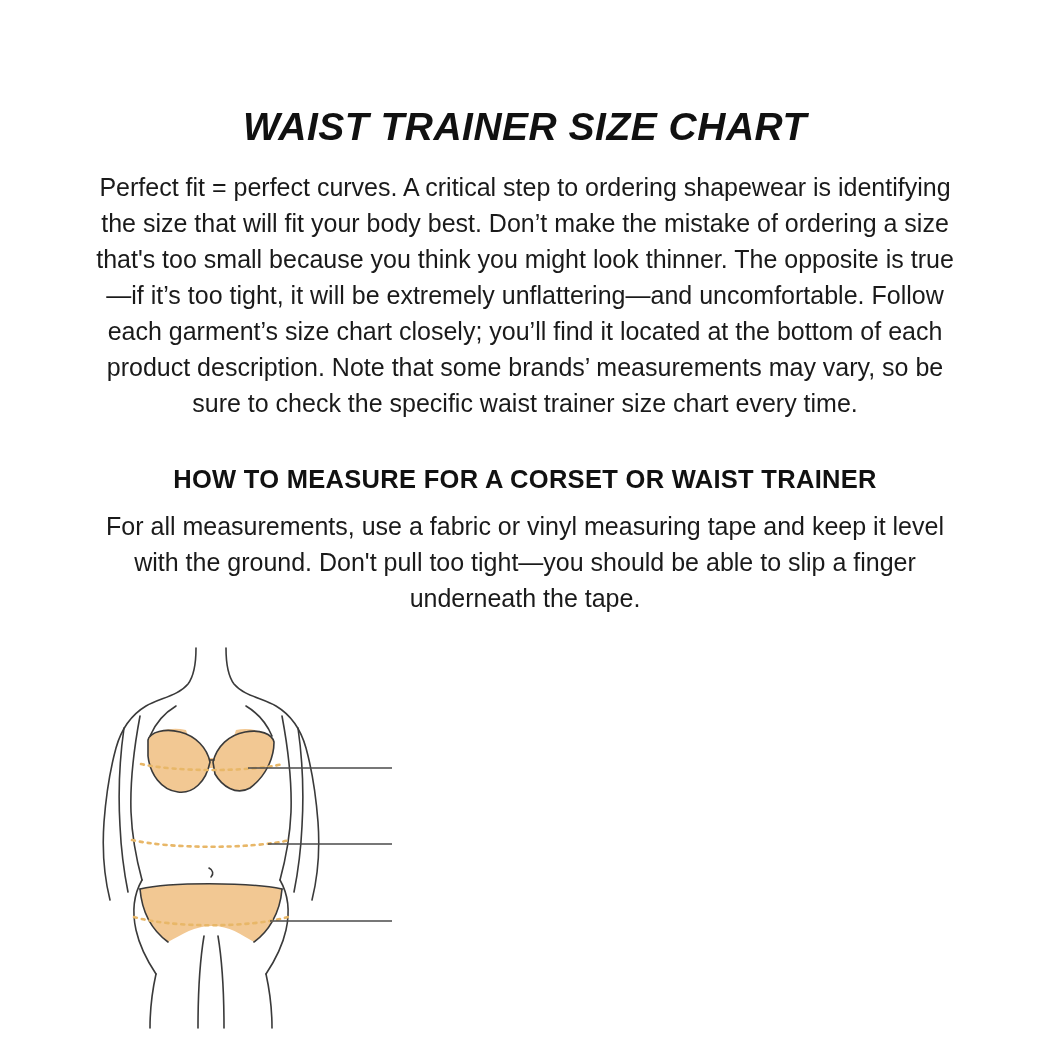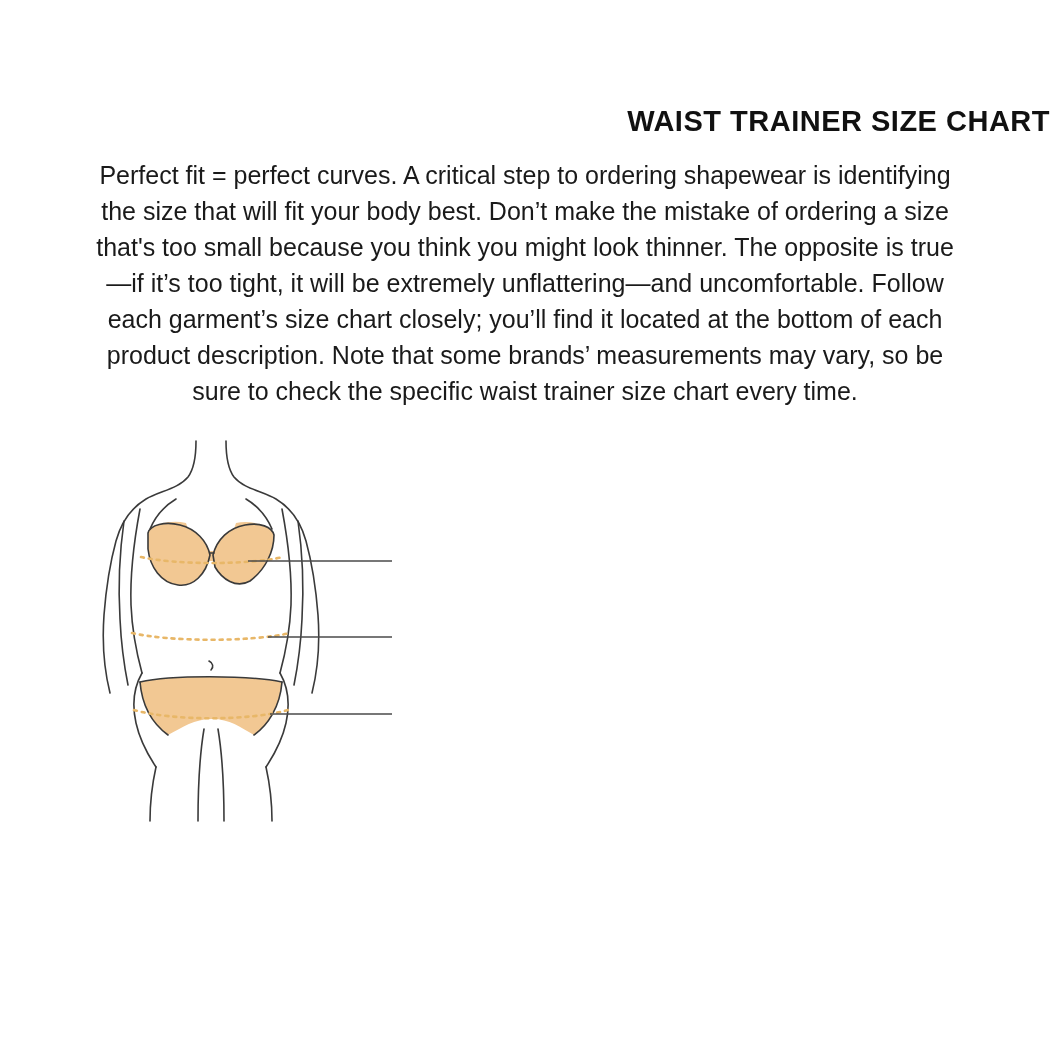"WAIST TRAINER SIZE CHART" .title { font-size: 29px -> 39px; font-style: none -> italic; text-align: right -> center }
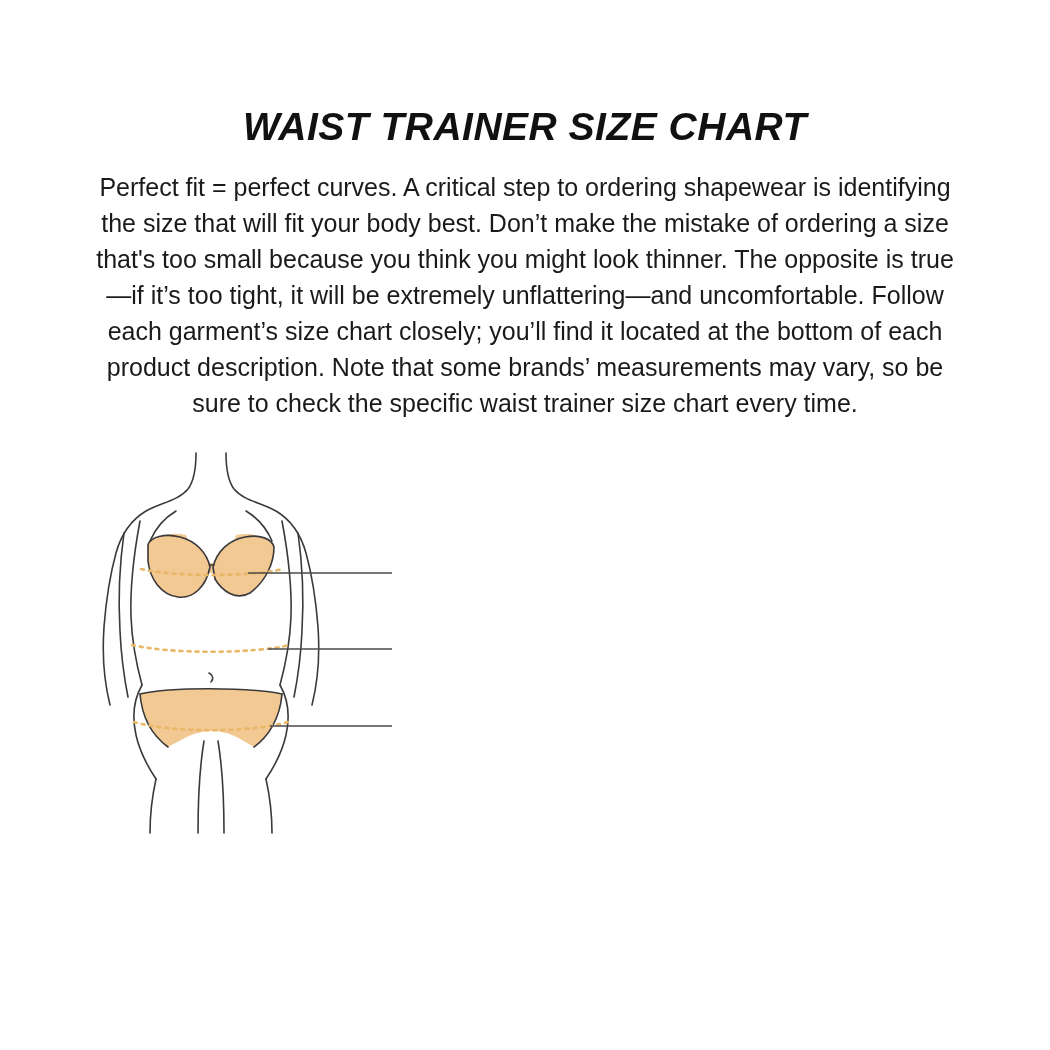"HOW TO MEASURE FOR A" h2.subtitle { html: none -> <h2>HOW TO MEASURE FOR A CORSET OR WAIST TRAINER</h2> }
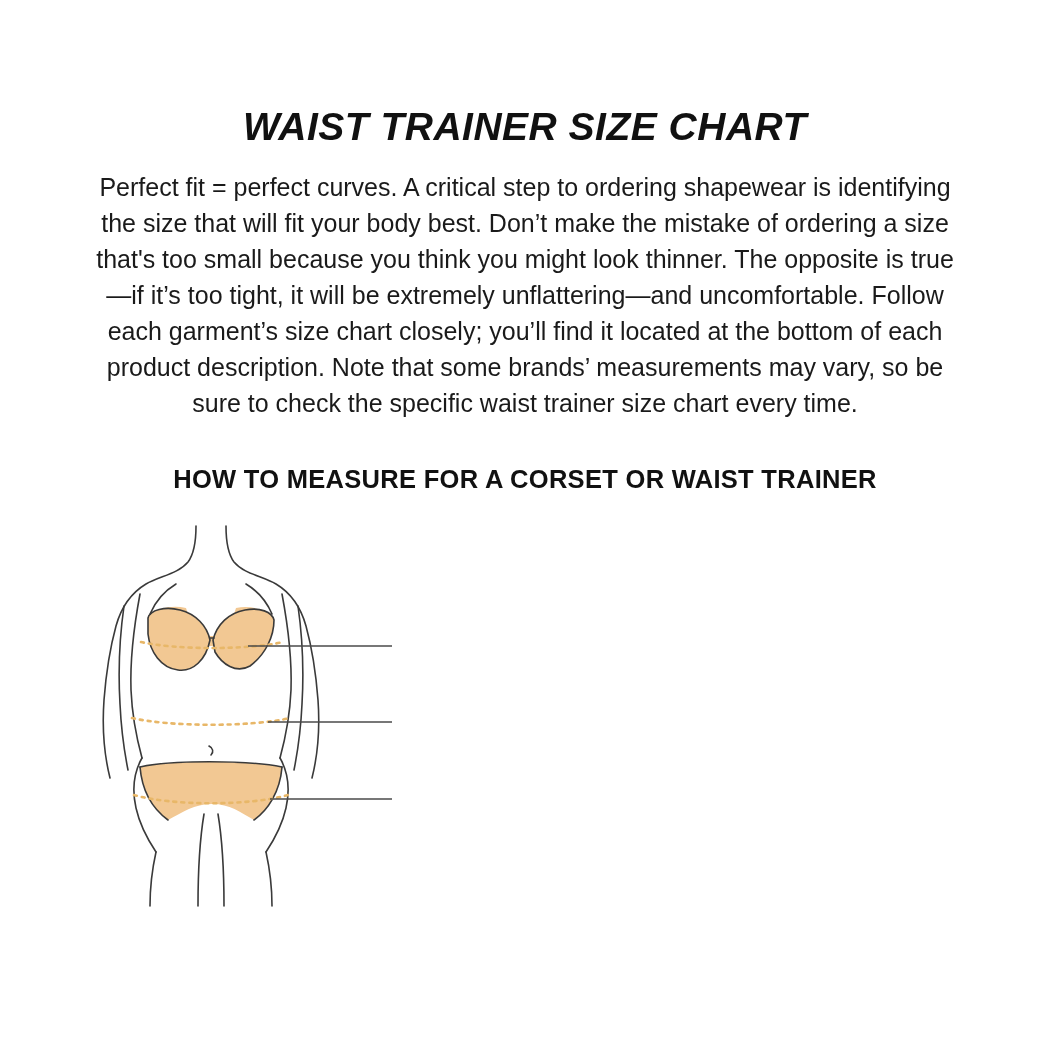"For all measurements, use a" p.measure-text { html: none -> <p>For all measurements, use a fabric or vinyl measuring tape and keep it level with the ground. Don't pull too tight—you should be able to slip a finger underneath the tape.</p> }
